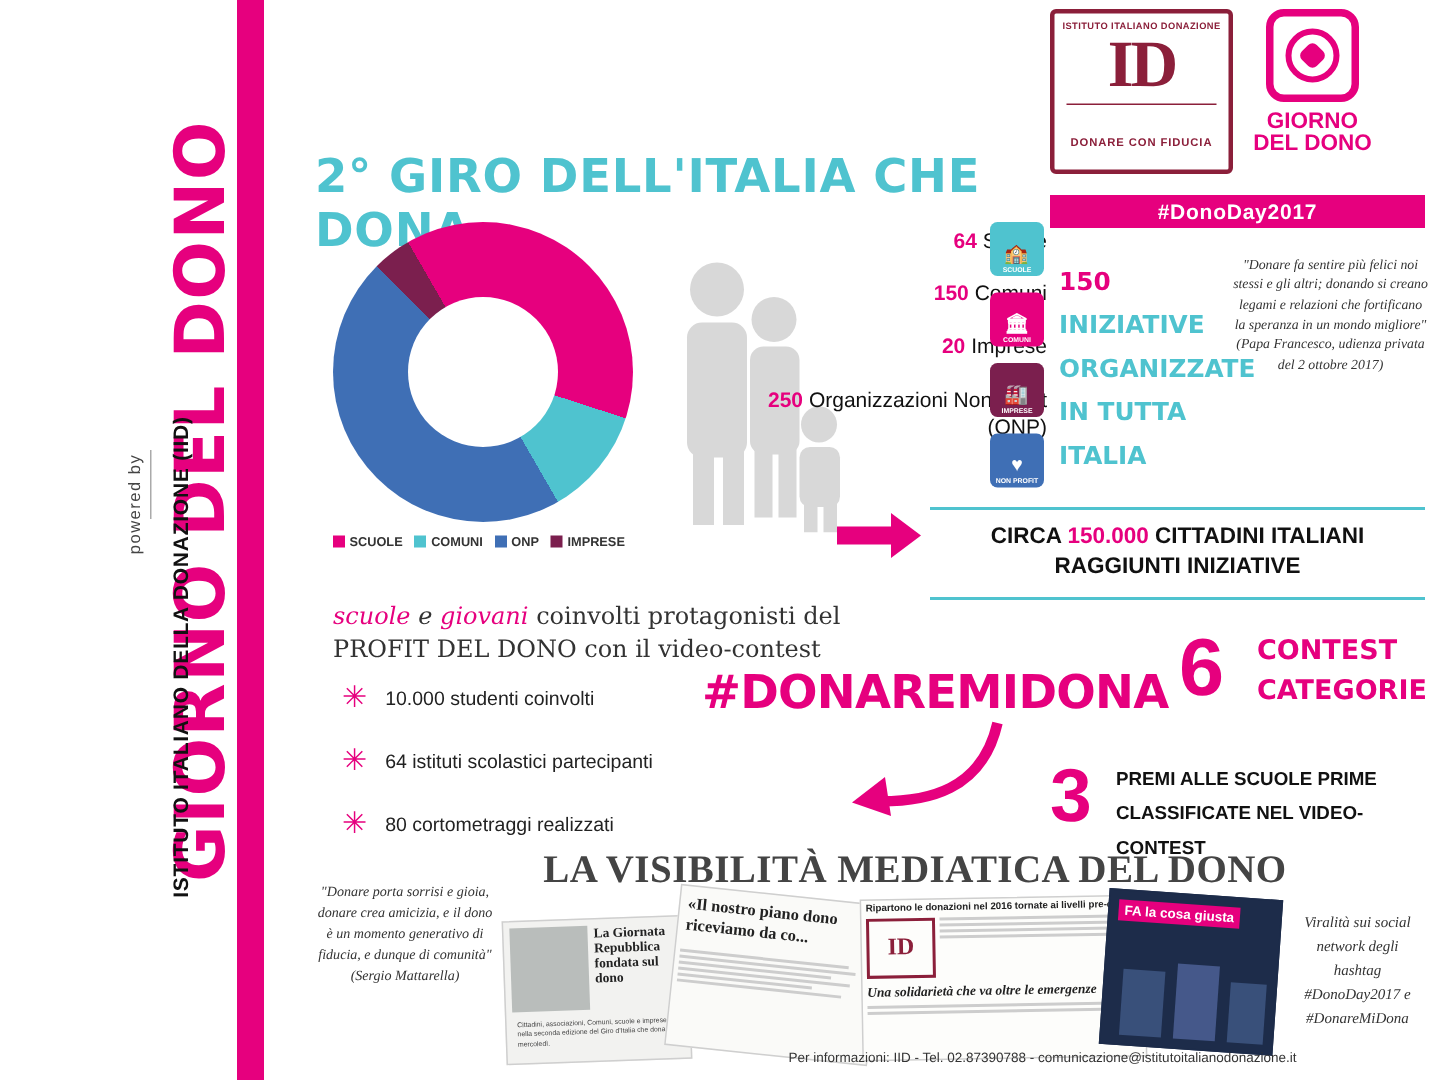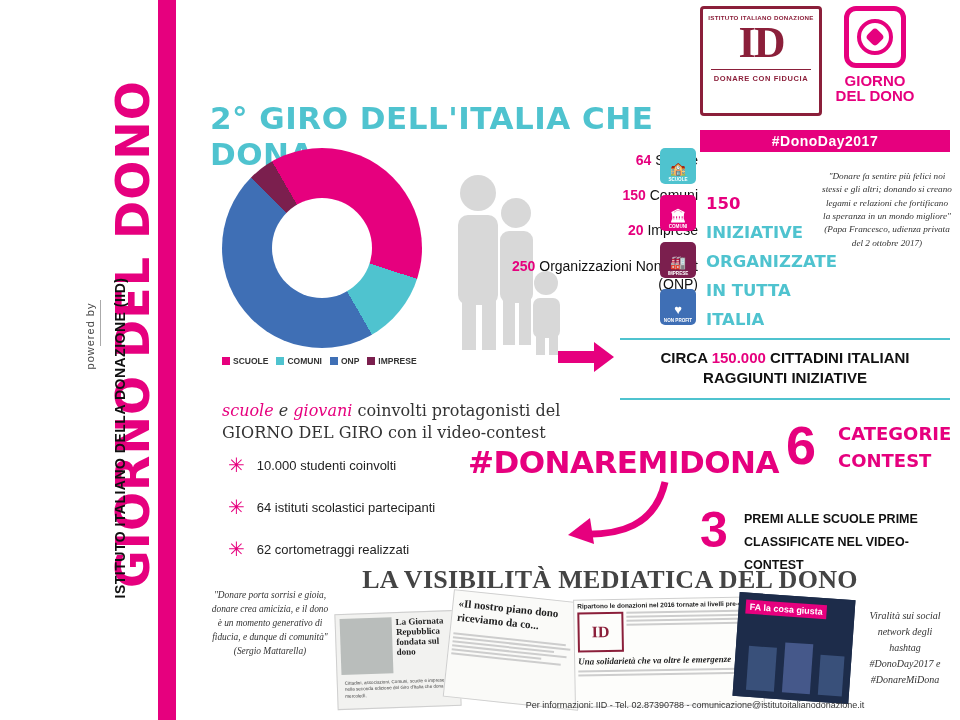"DONARE CON FIDUCIA" .logo-iid .sub { margin-top: 4px -> 20px }
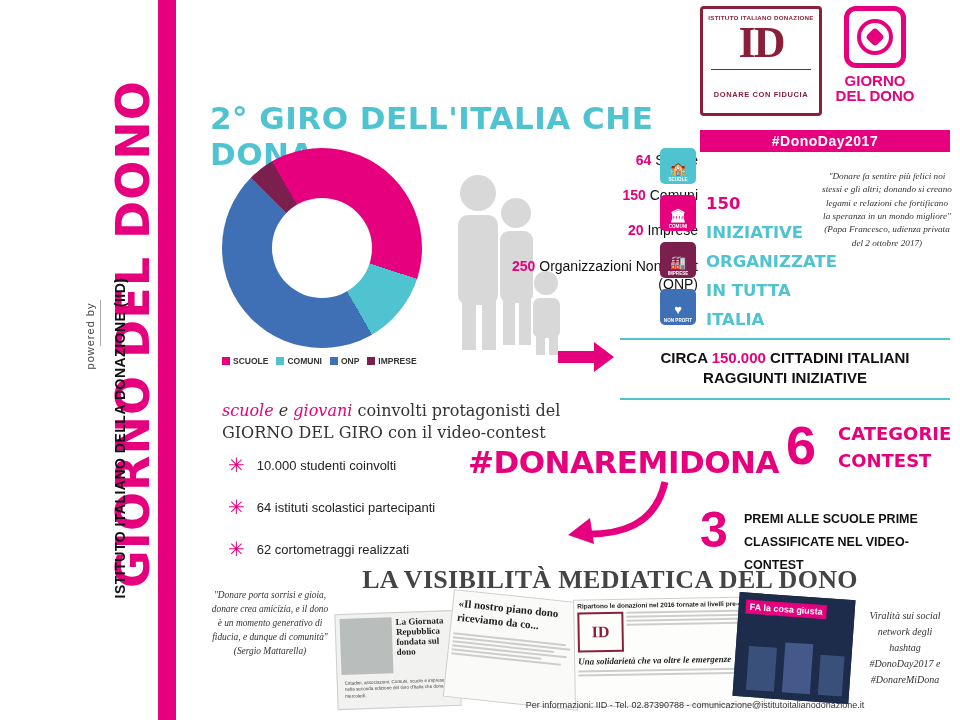"150 INIZIATIVE" .iniziative { top: 190px -> 174px }
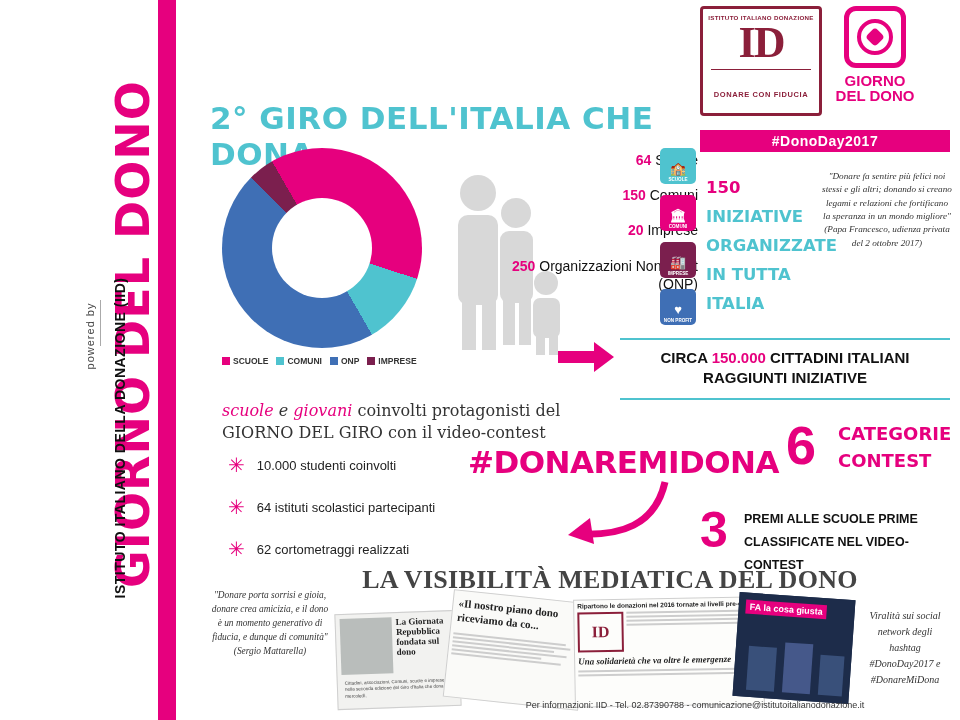"GIORNO DEL GIRO con il" div { text: GIORNO DEL GIRO -> PROFIT DEL DONO }
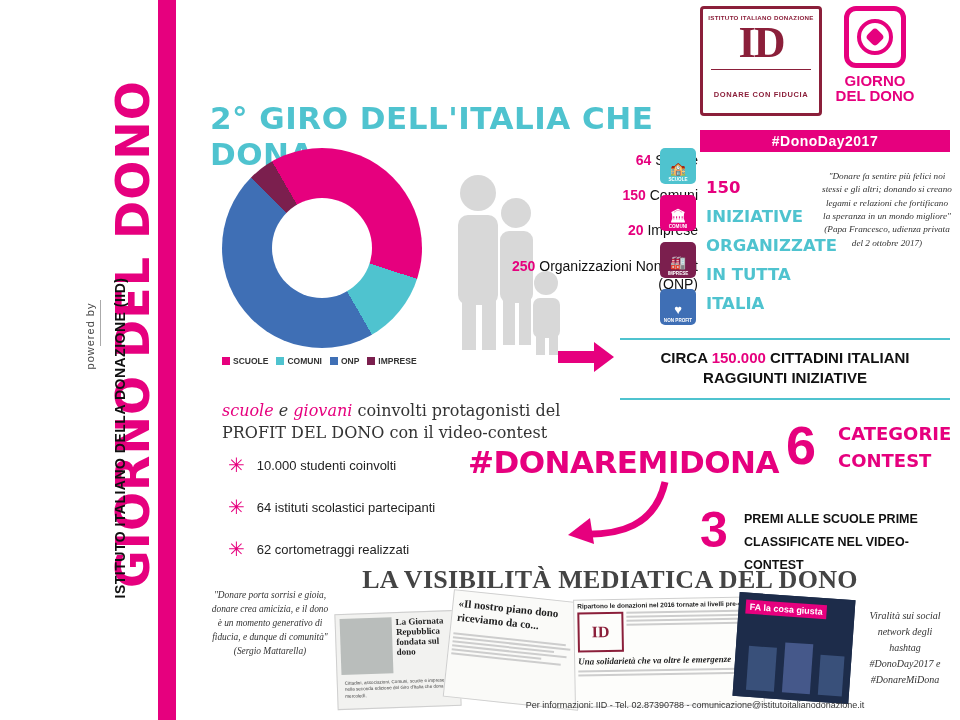"CATEGORIE" div { order: before "CONTEST" -> after "CONTEST" }
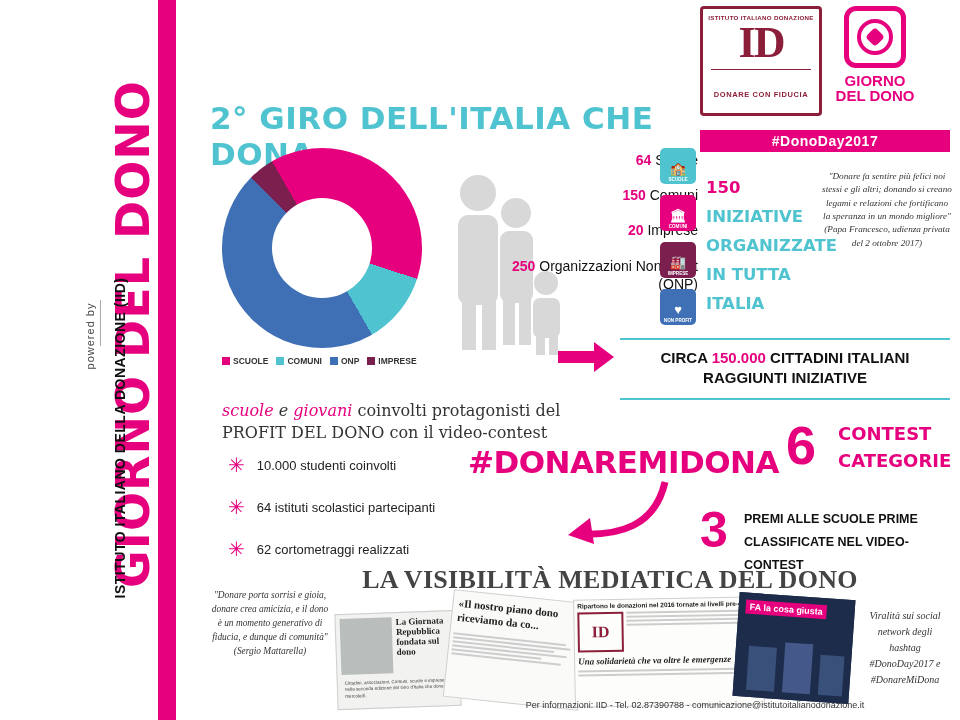"62 cortometraggi realizzati" span { text: 62 -> 80 }
